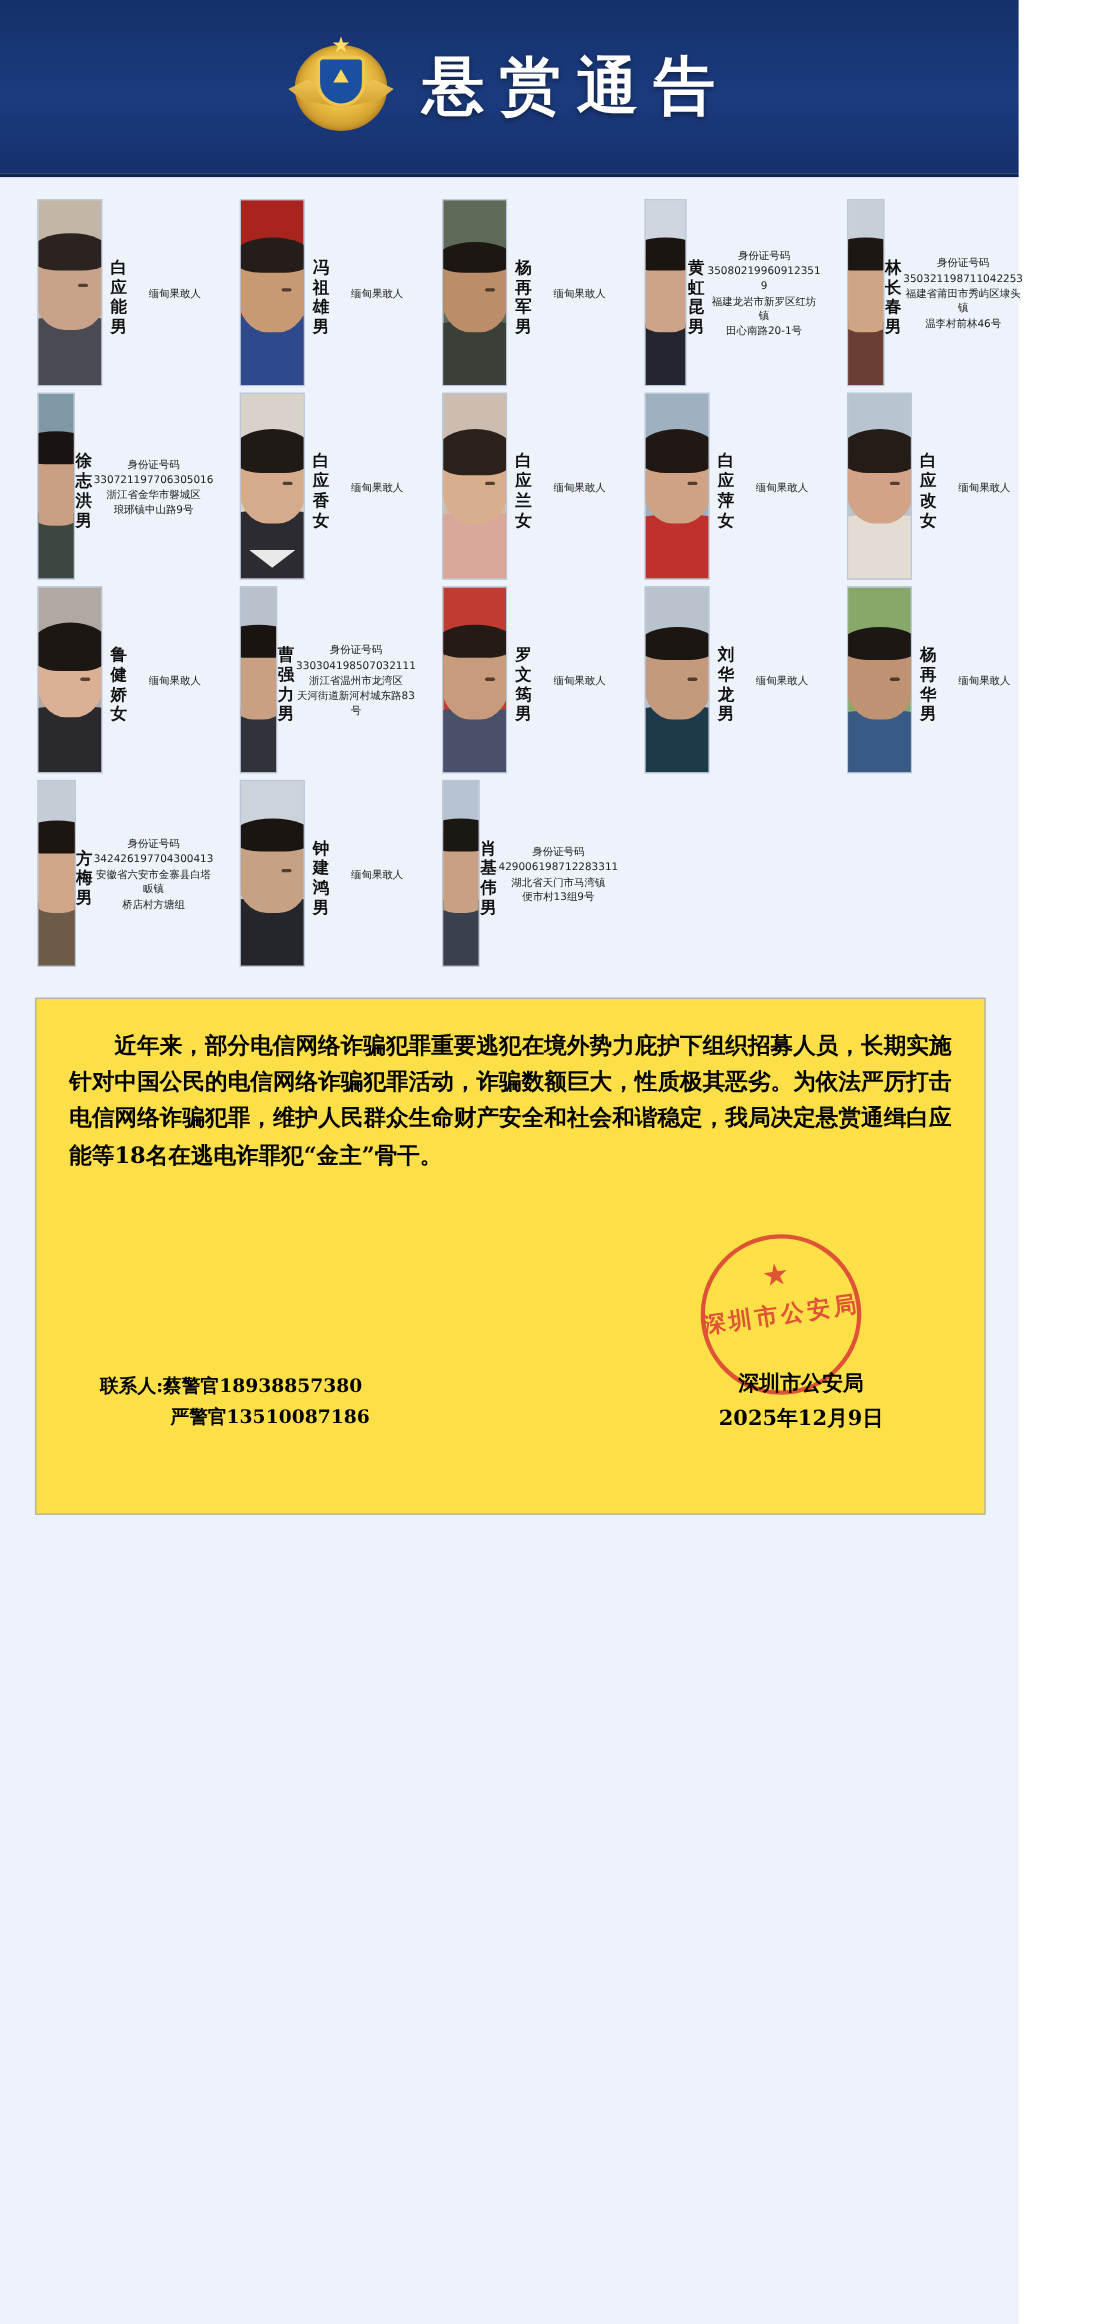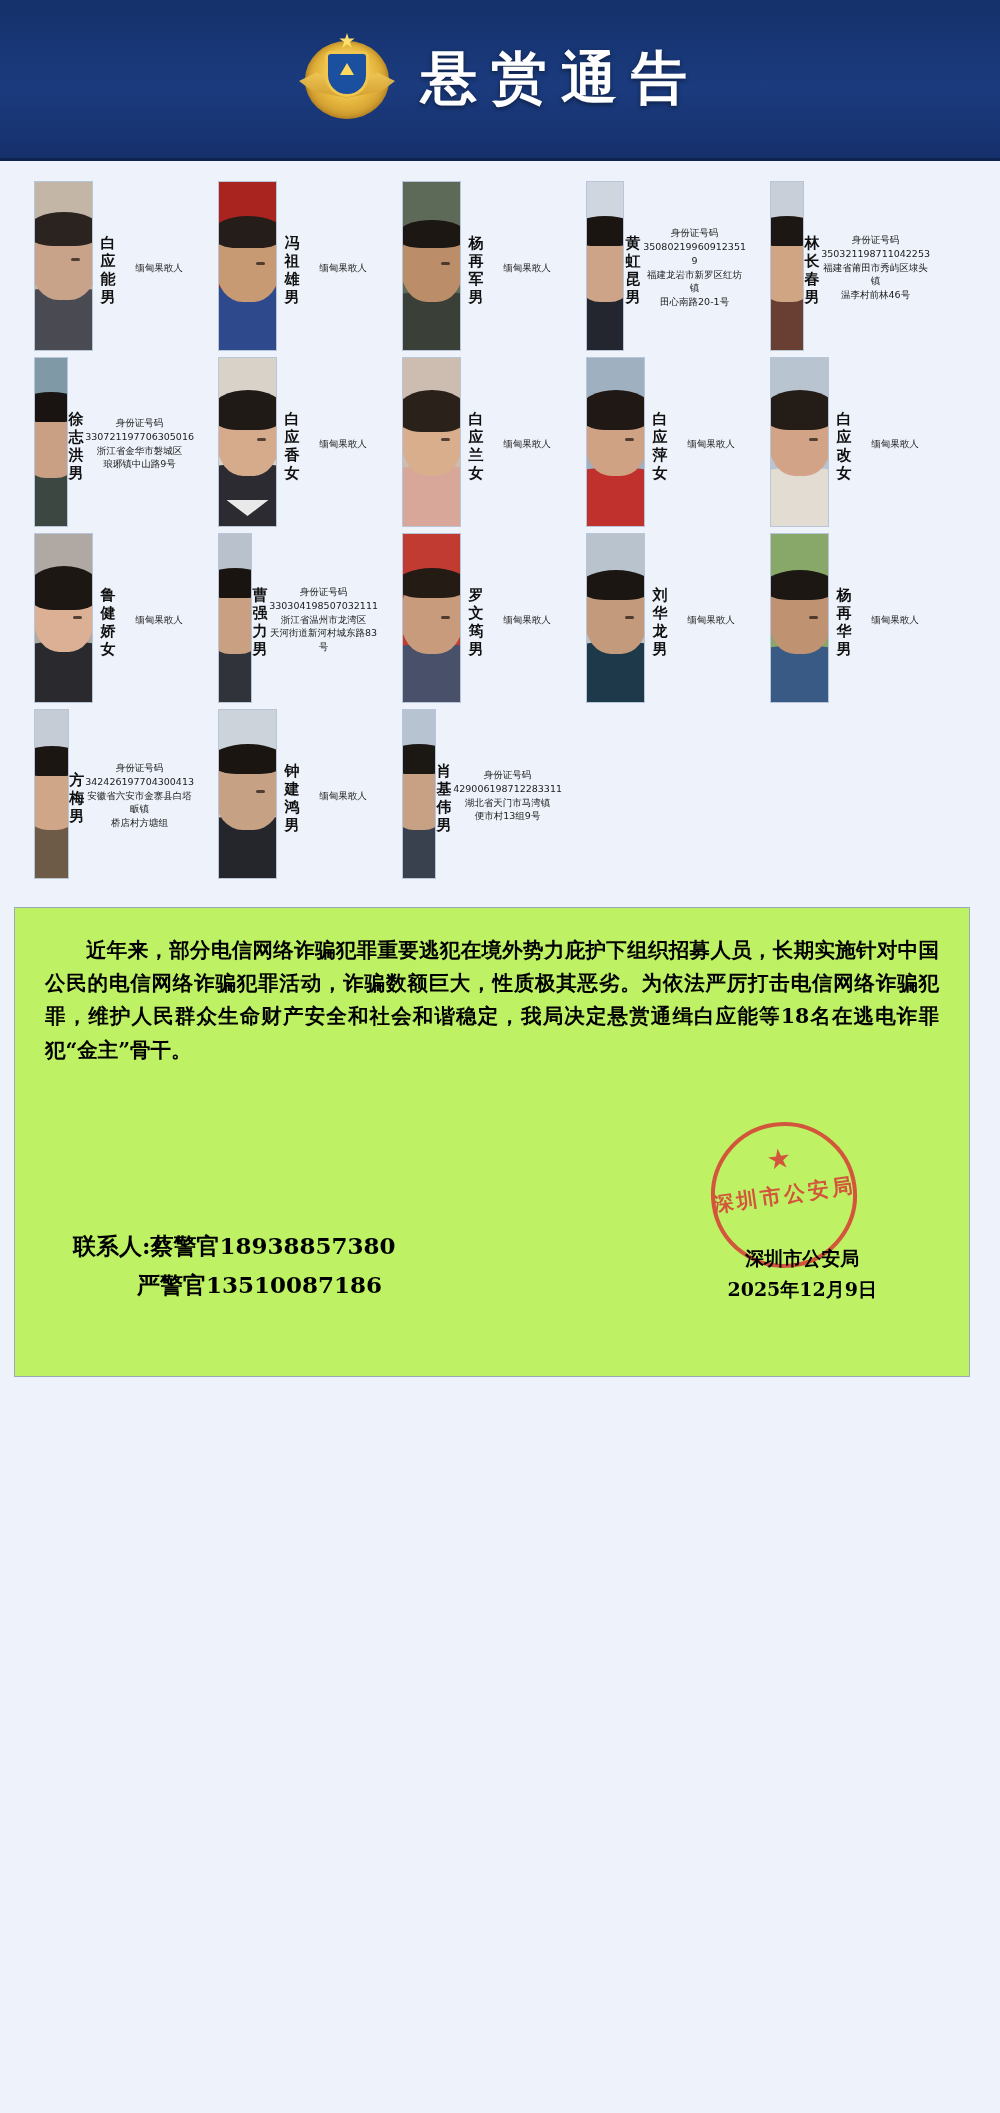"悬赏通告" .page { width: 1000px -> 926px }
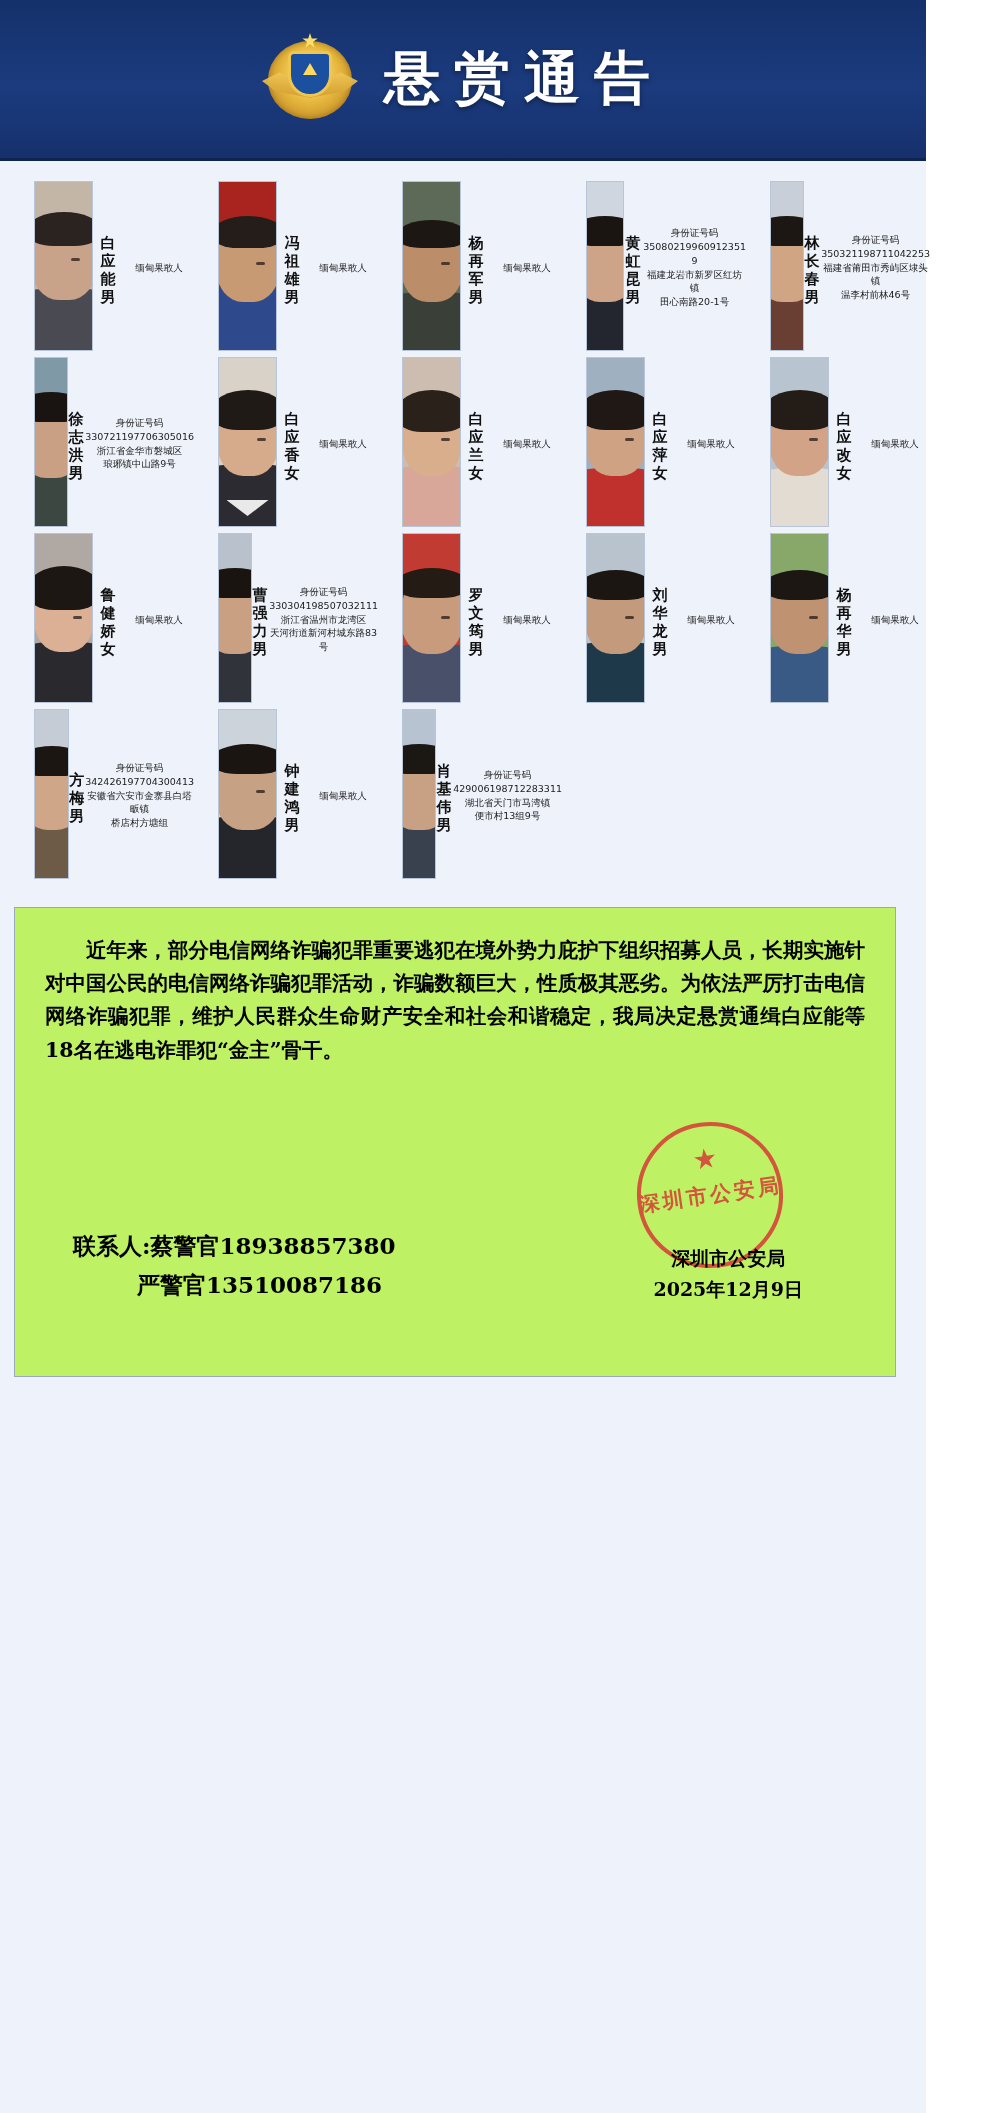"近年来，部分电信网络诈骗犯罪重要逃犯在境外势力庇护下组织招募人员，长期实施针对中" .notice { background: #bef264 -> #fde047; margin: 16px 30px 0 14px -> 16px 30px 0 32px }
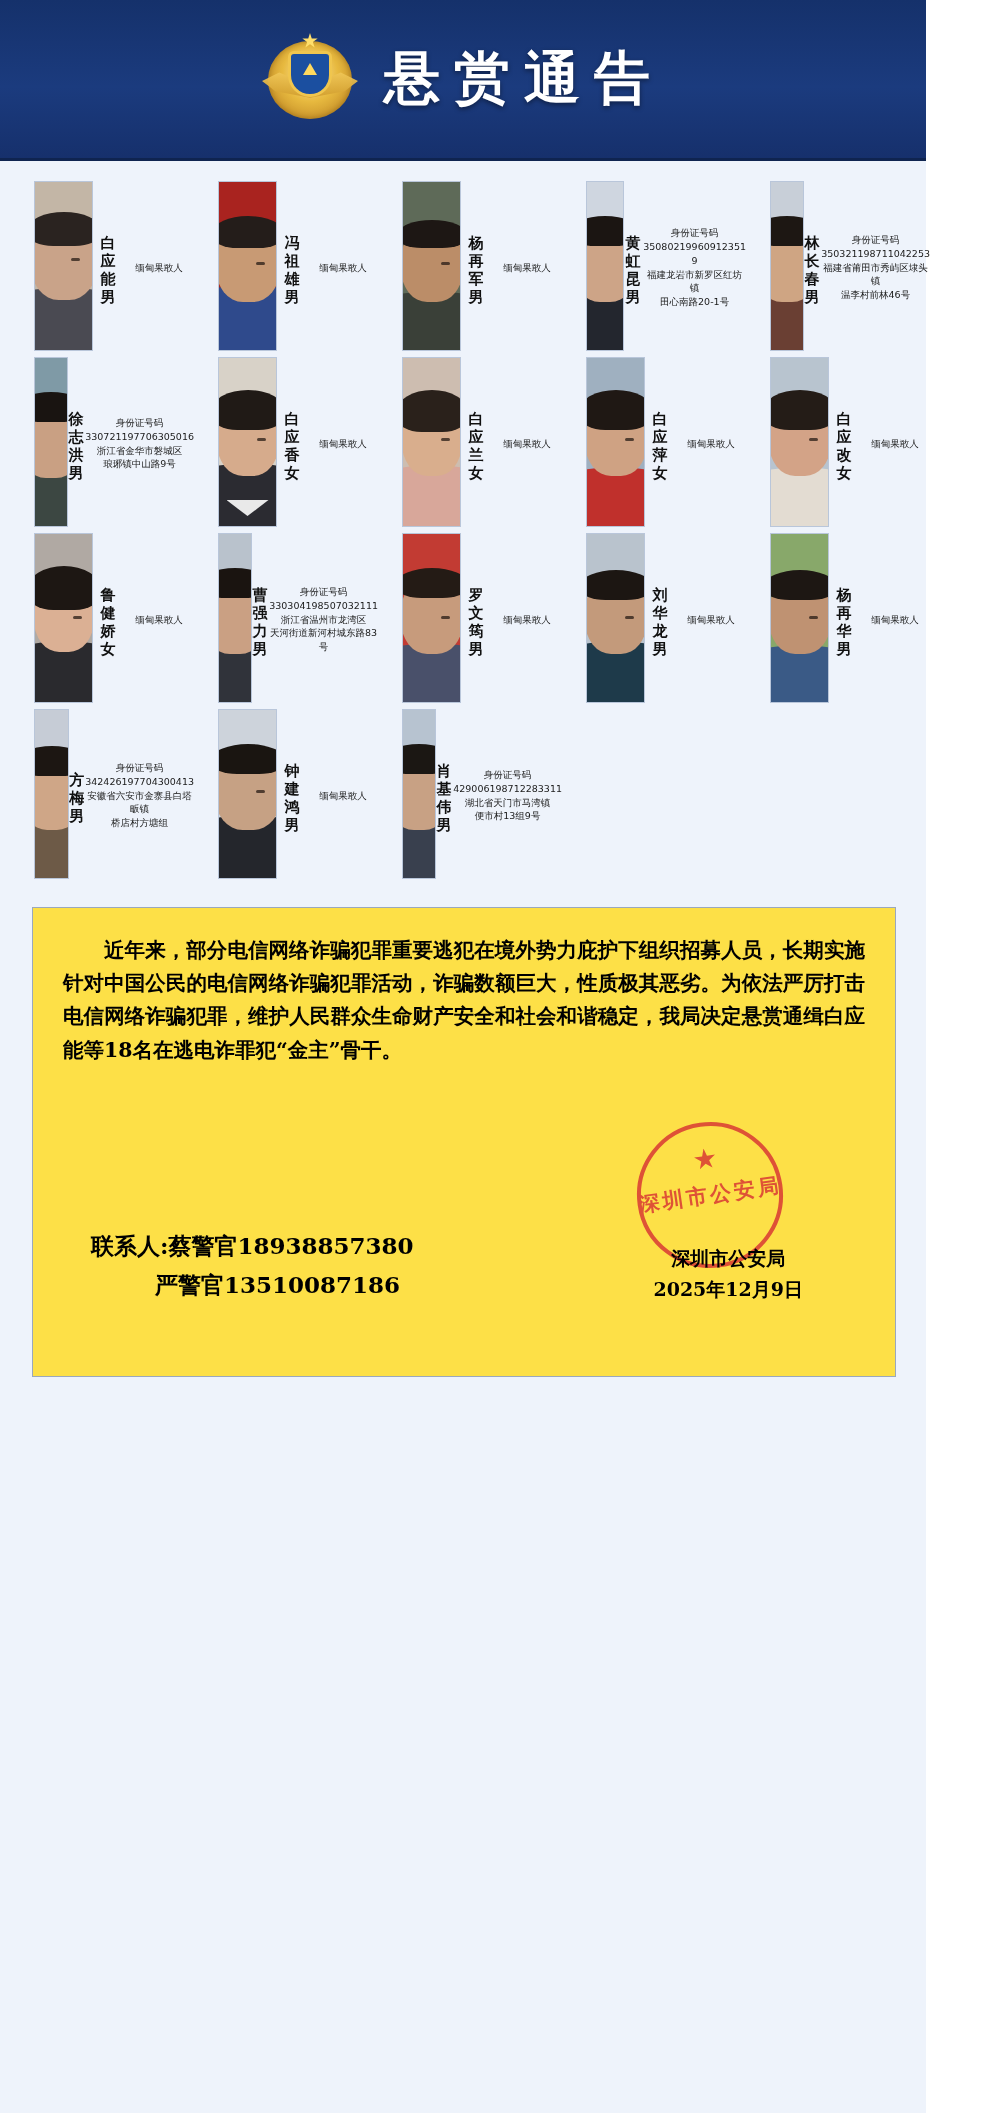"联系人:蔡警官18938857380" .contacts { font-size: 23px -> 17px }
